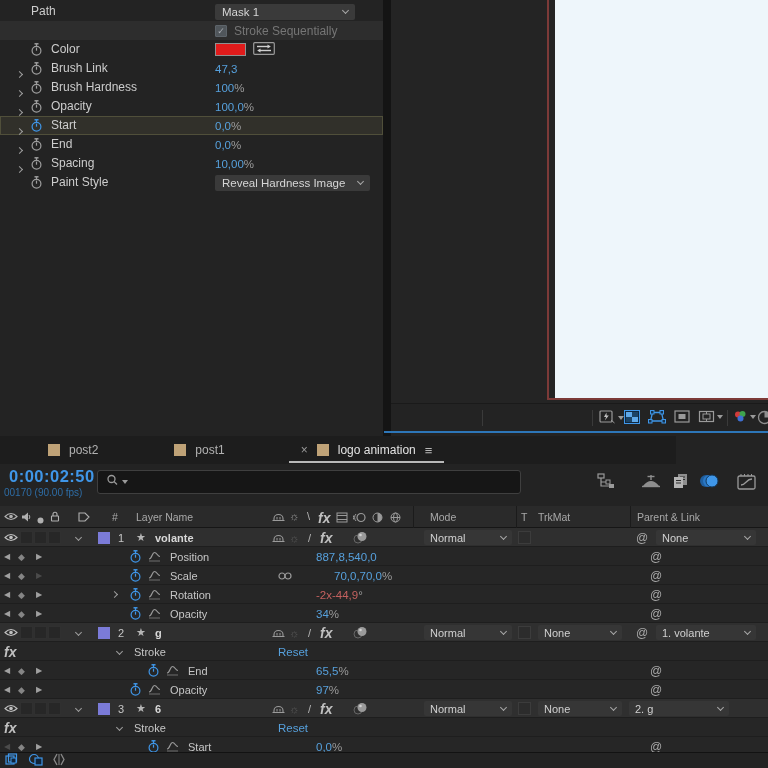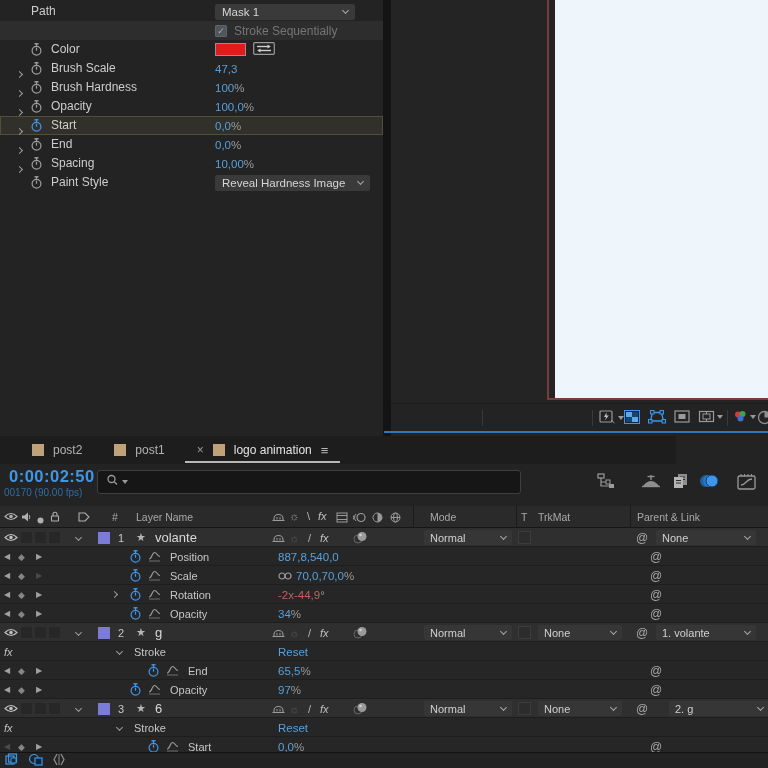"Brush Scale" span.lbl { text: Scale -> Link }
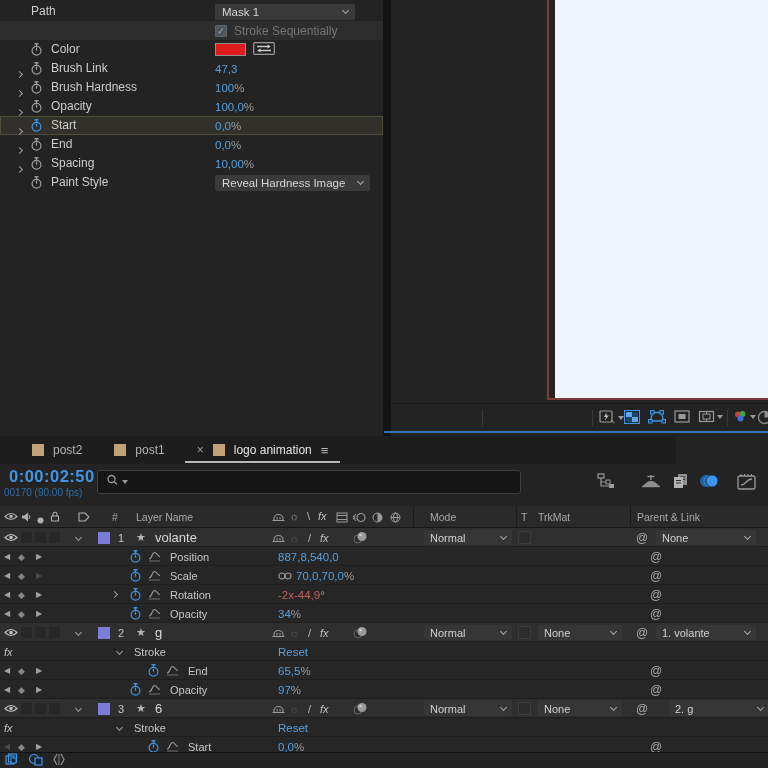"post2" .tabs { gap: none -> 44px; padding-left: 16px -> 32px }
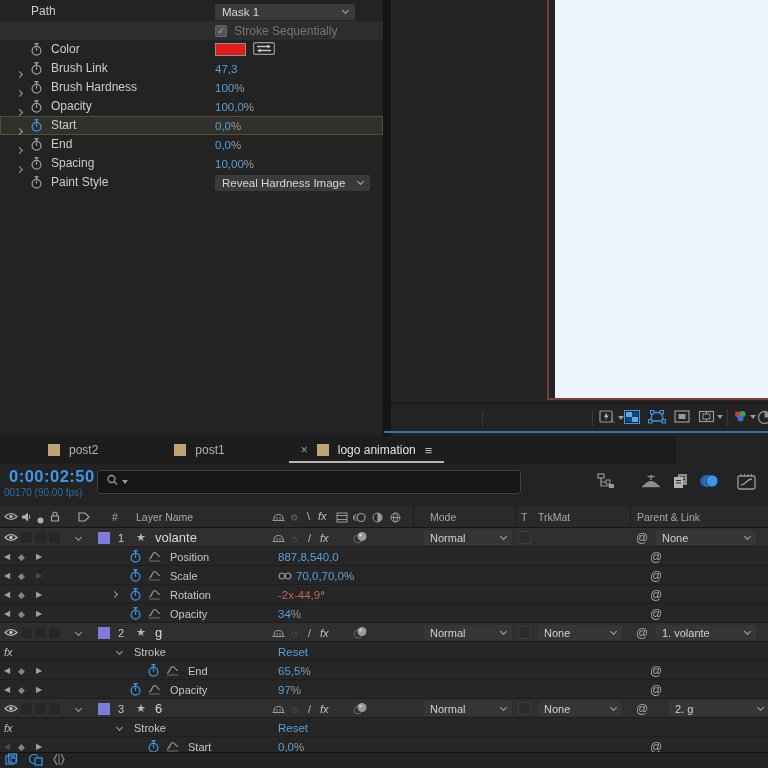"fx" .fxit { font-size: 11px -> 14px; font-weight: normal -> bold }
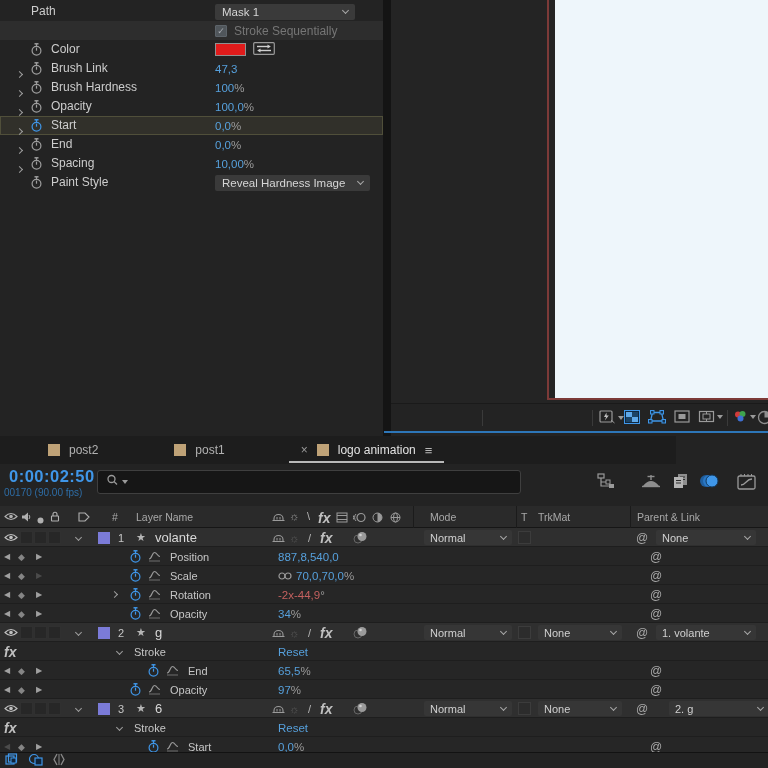"volante" .lname { font-size: 13px -> 11px; font-weight: normal -> bold }
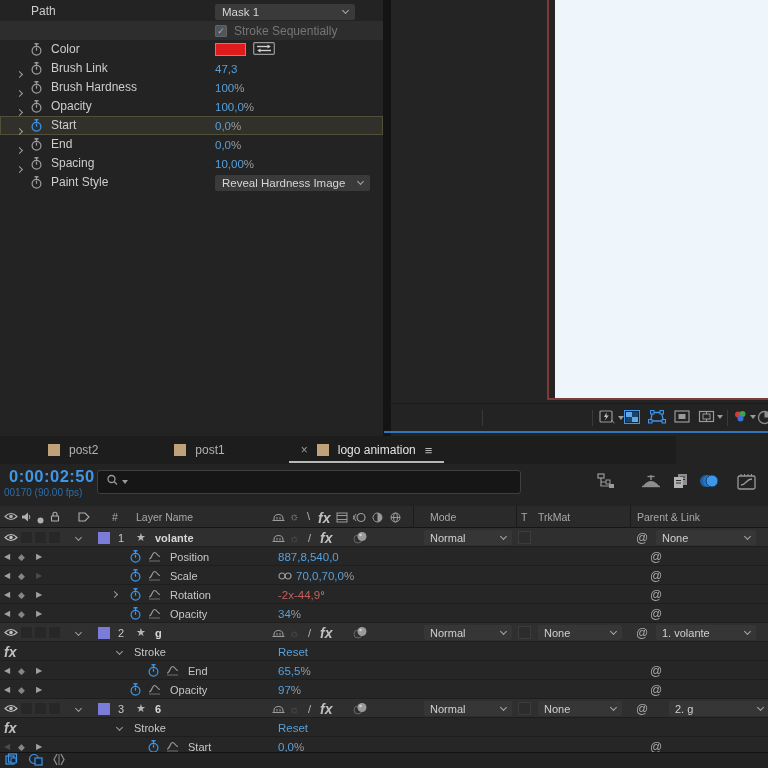"887,8,540,0" .tval { margin-left: none -> 38px }
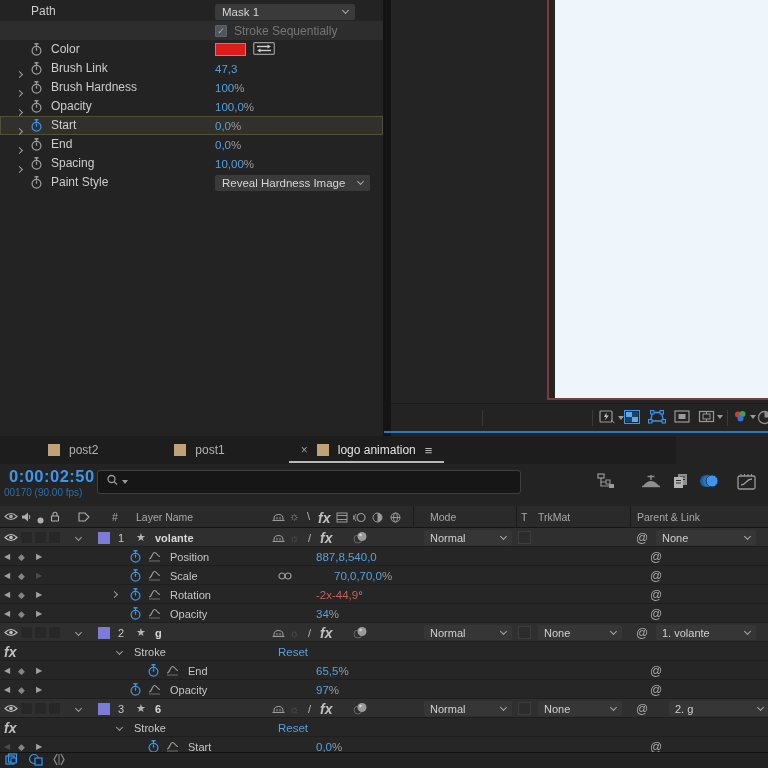"2. g" span.a { left: 669px -> 629px }
